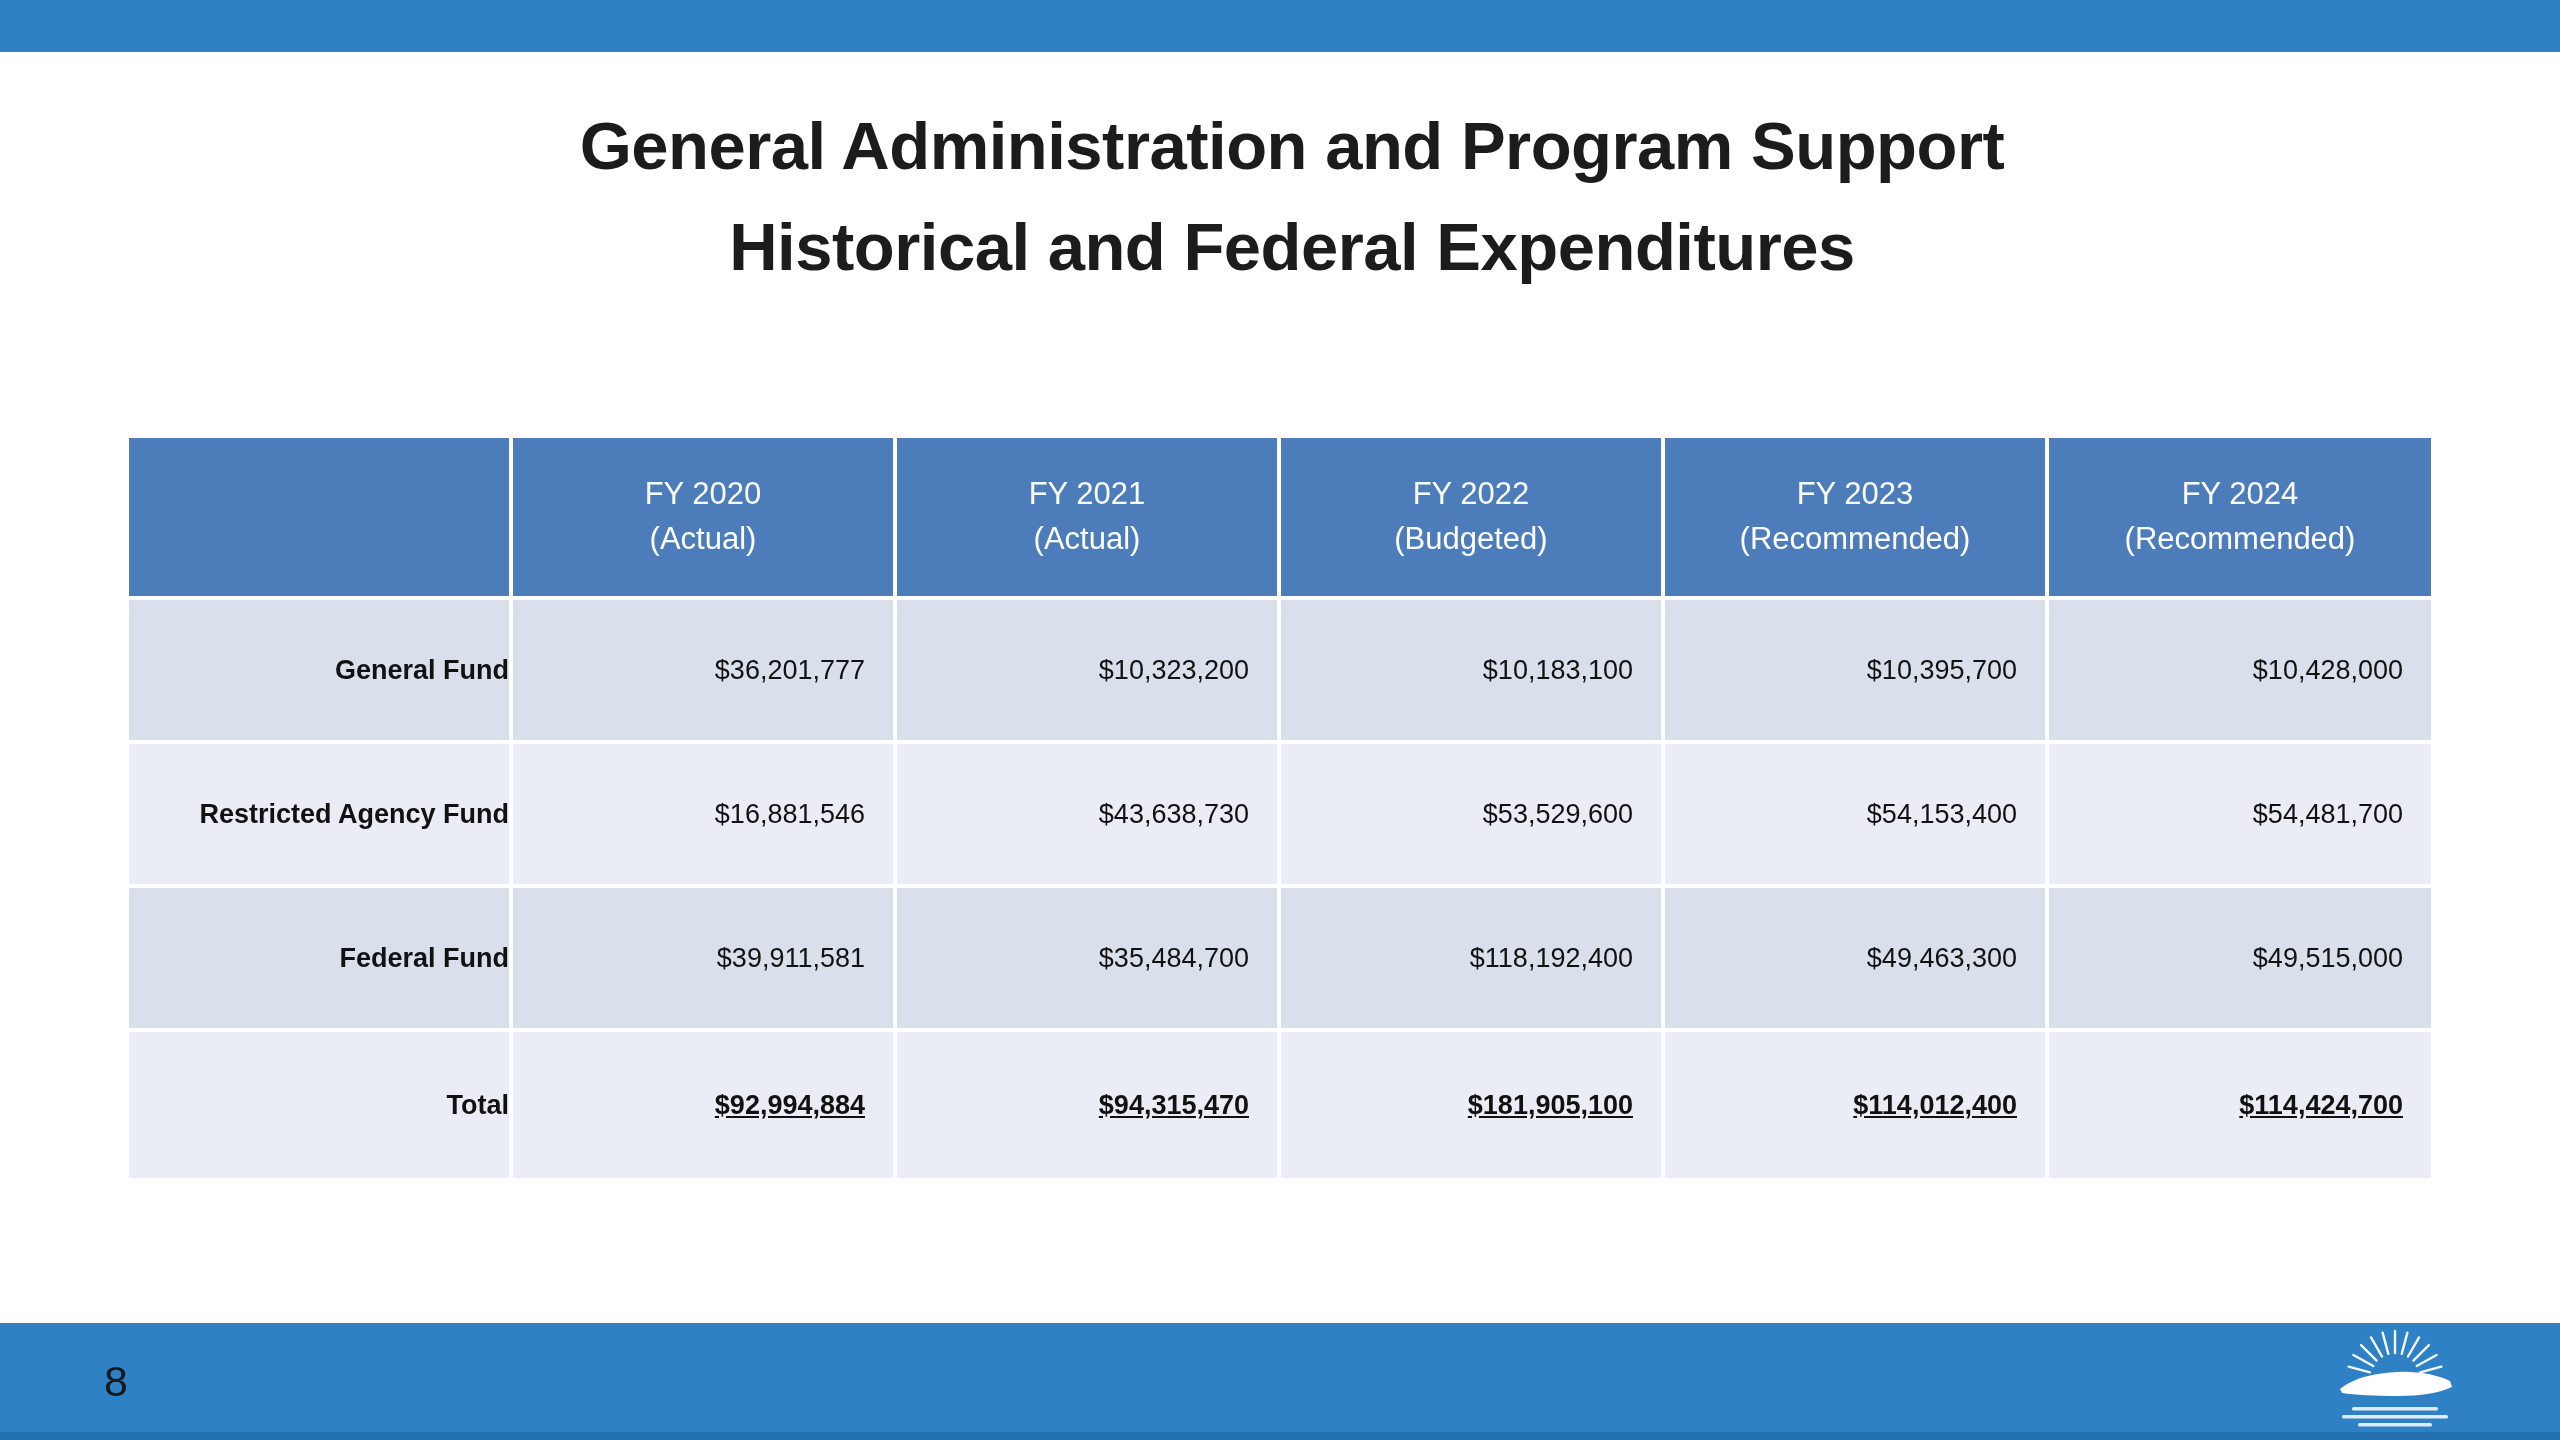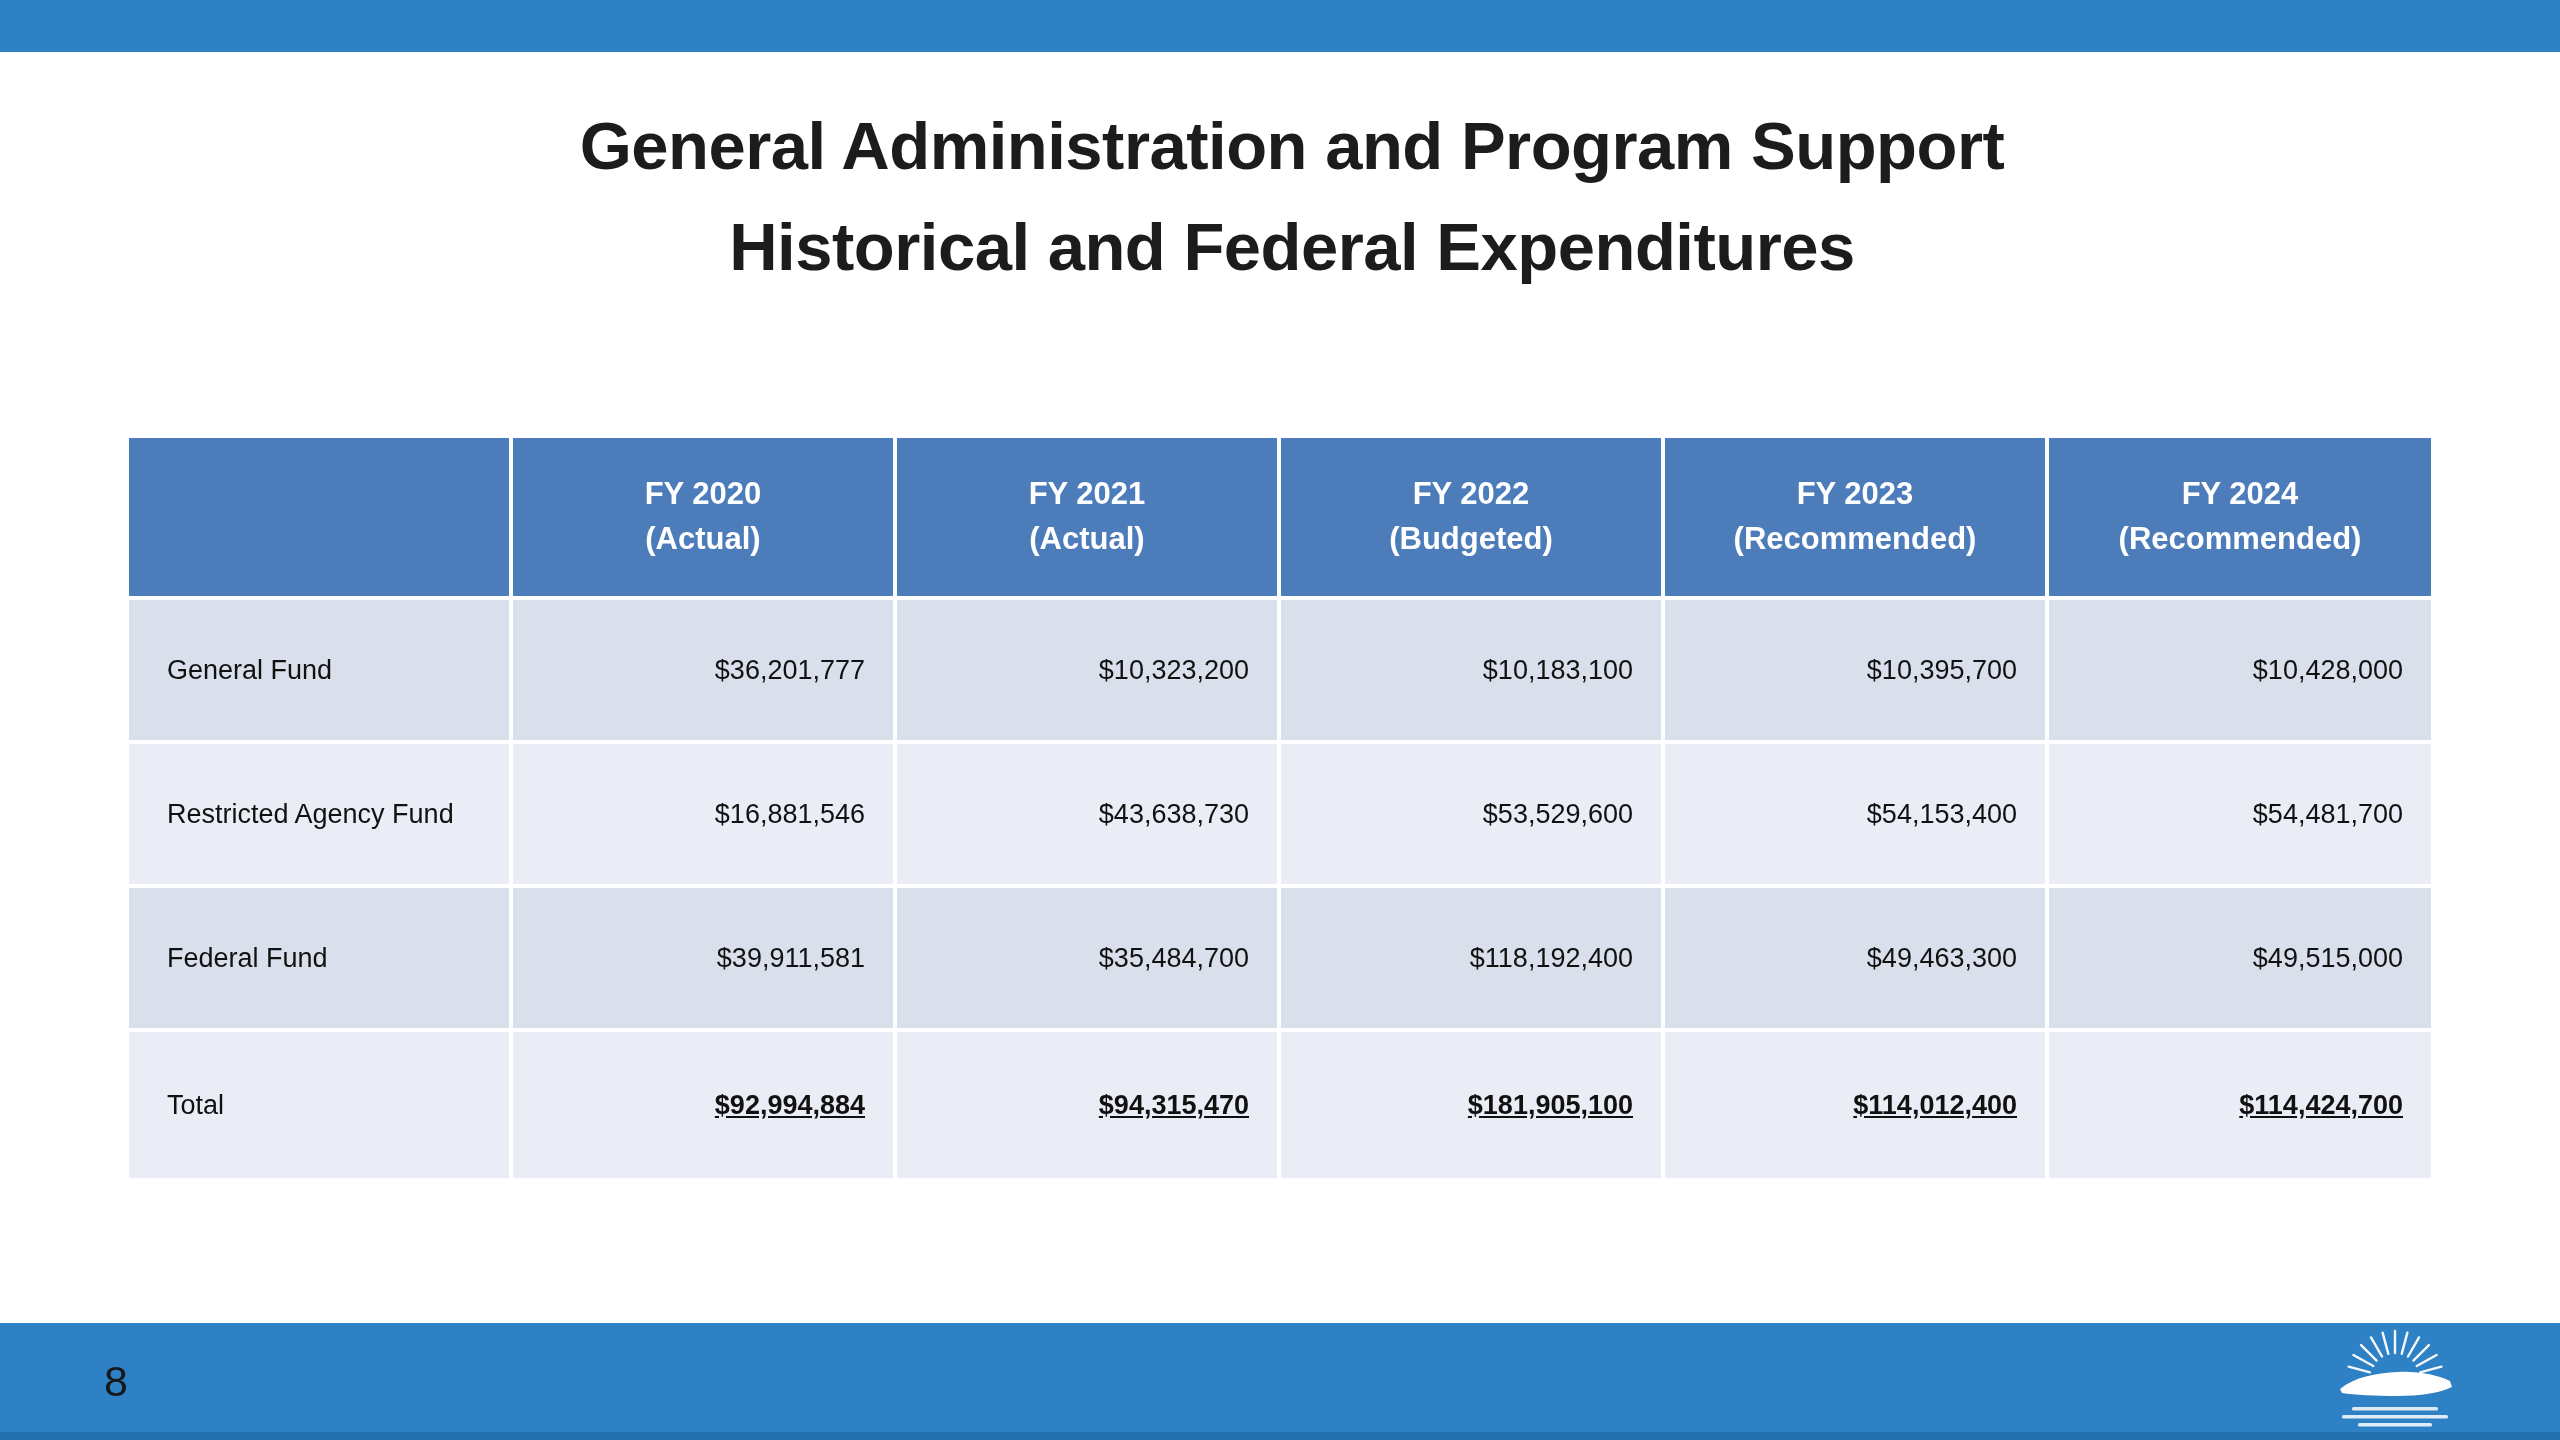"FY 2020" .budget-table thead th { font-weight: bold -> normal }
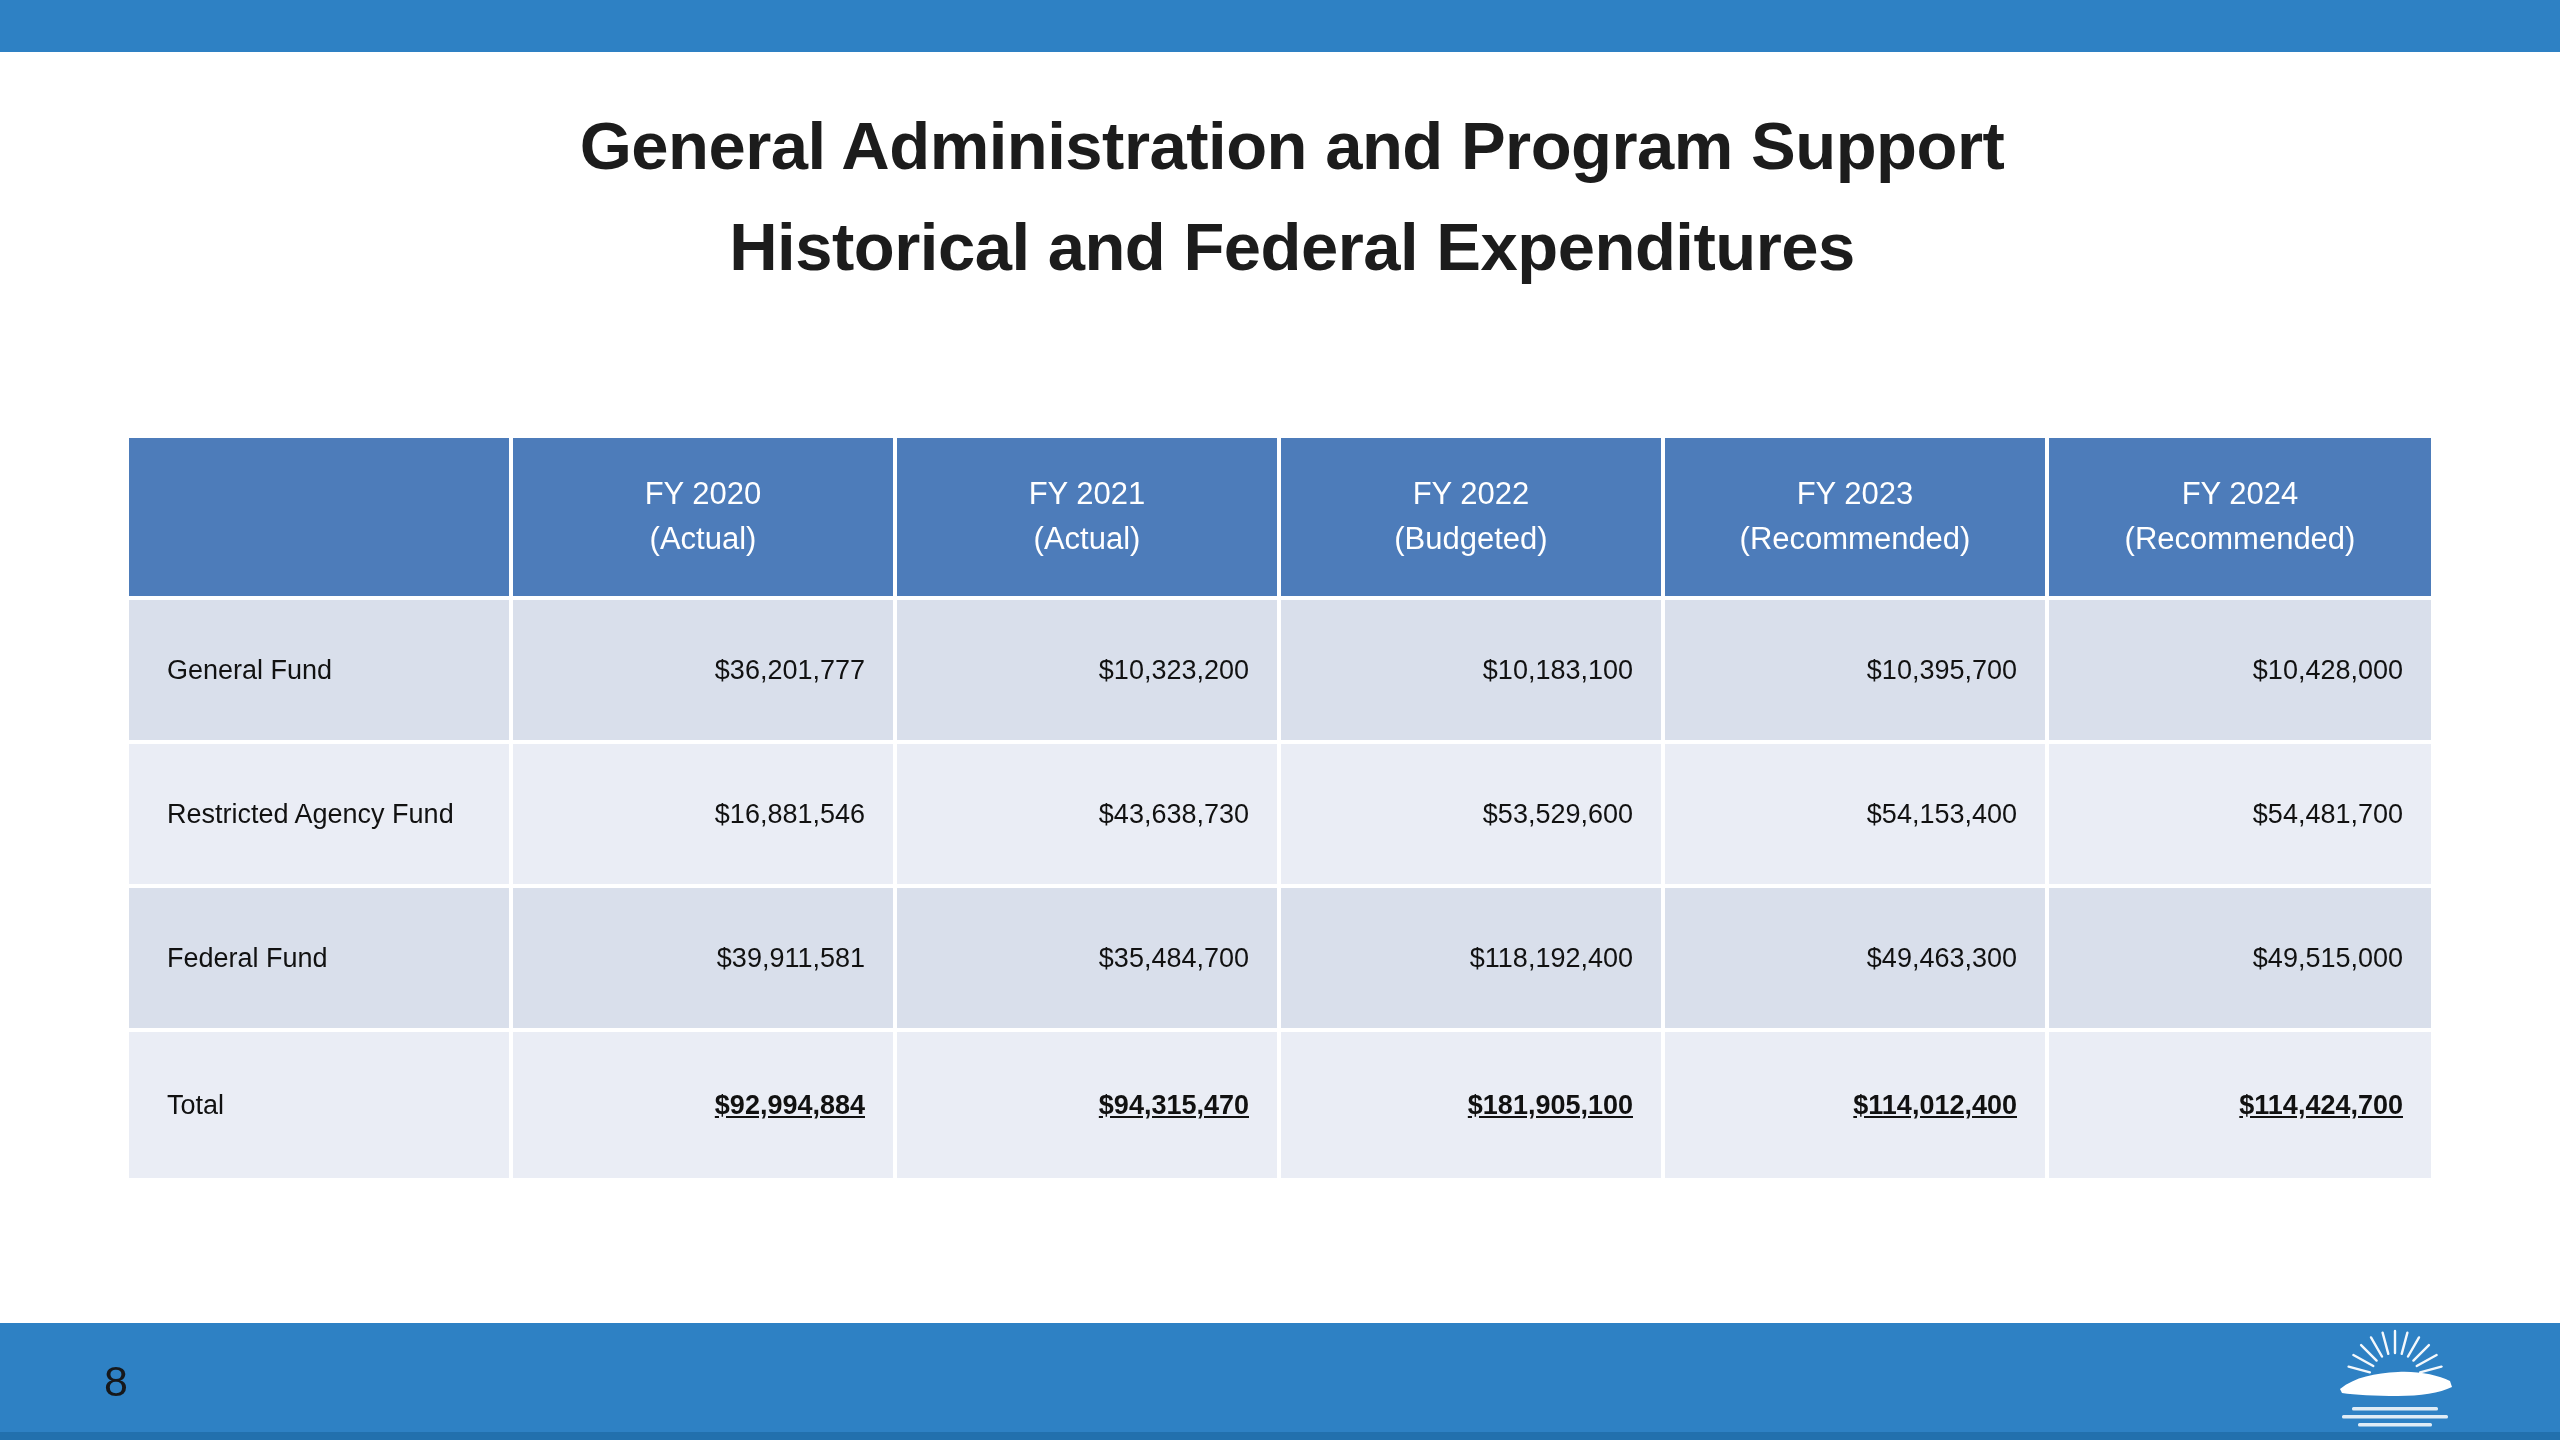"General Fund" td.row-label { font-weight: normal -> bold; text-align: left -> right }
